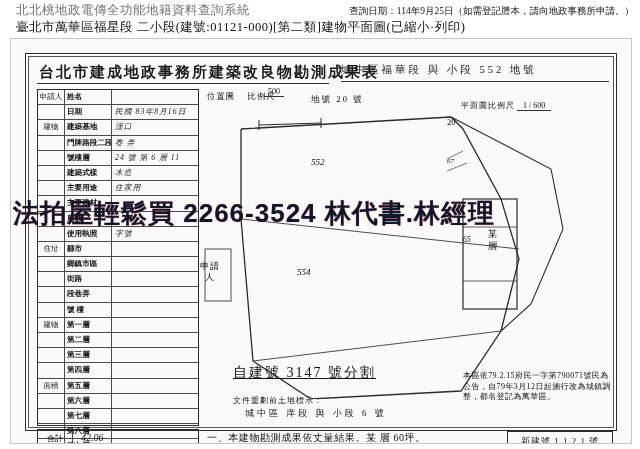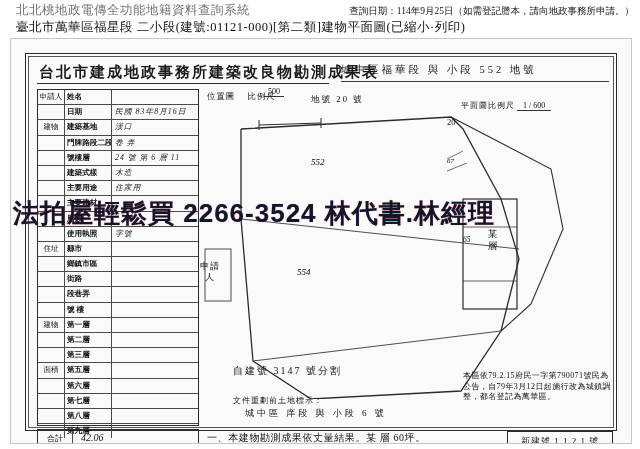"第四層" div.row { html: none -> <div> <div></div> <div>第四層</div> <div></div> </div> }
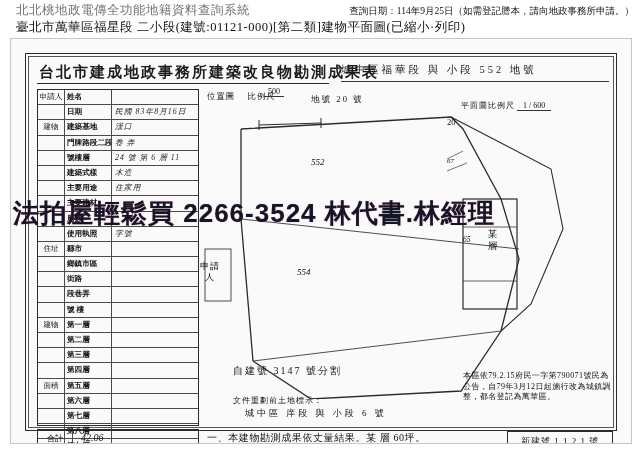"自建號 3147 號分割" .note-split { font-size: 10px -> 14px; text-decoration: none -> underline }
